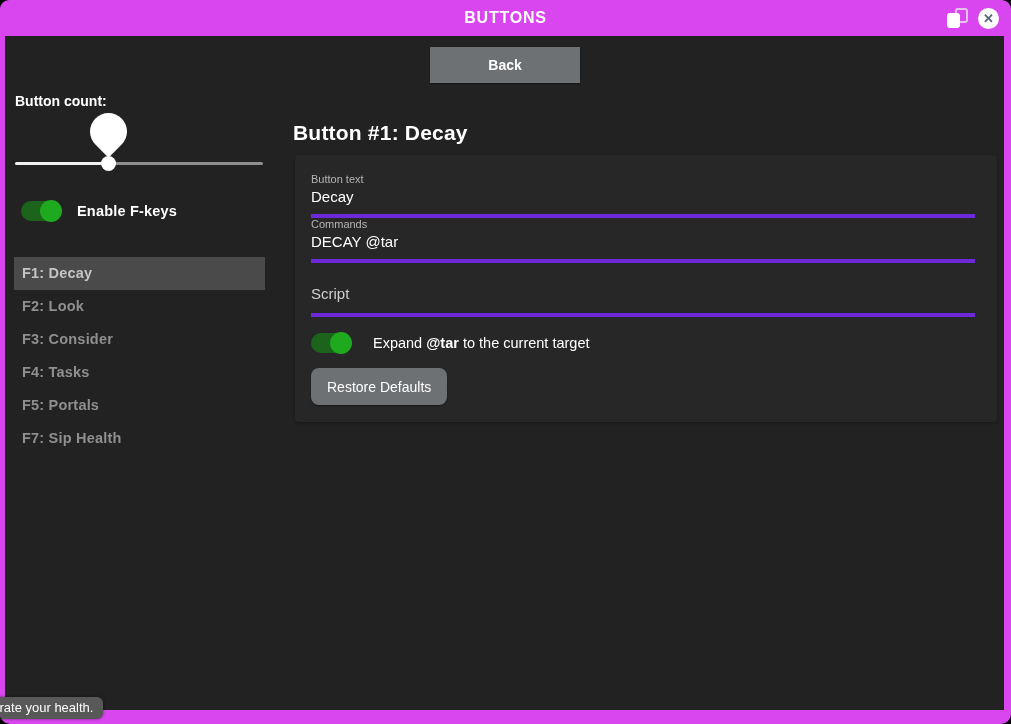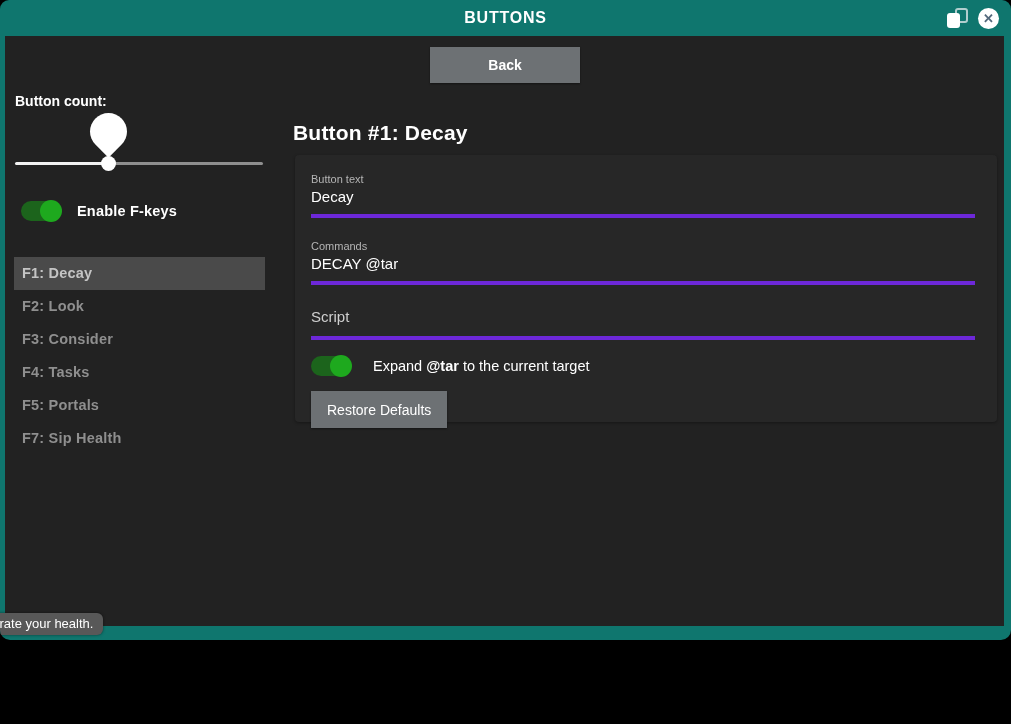"BUTTONS" .window { background: #0f766e -> #d946ef; height: 640px -> 724px }
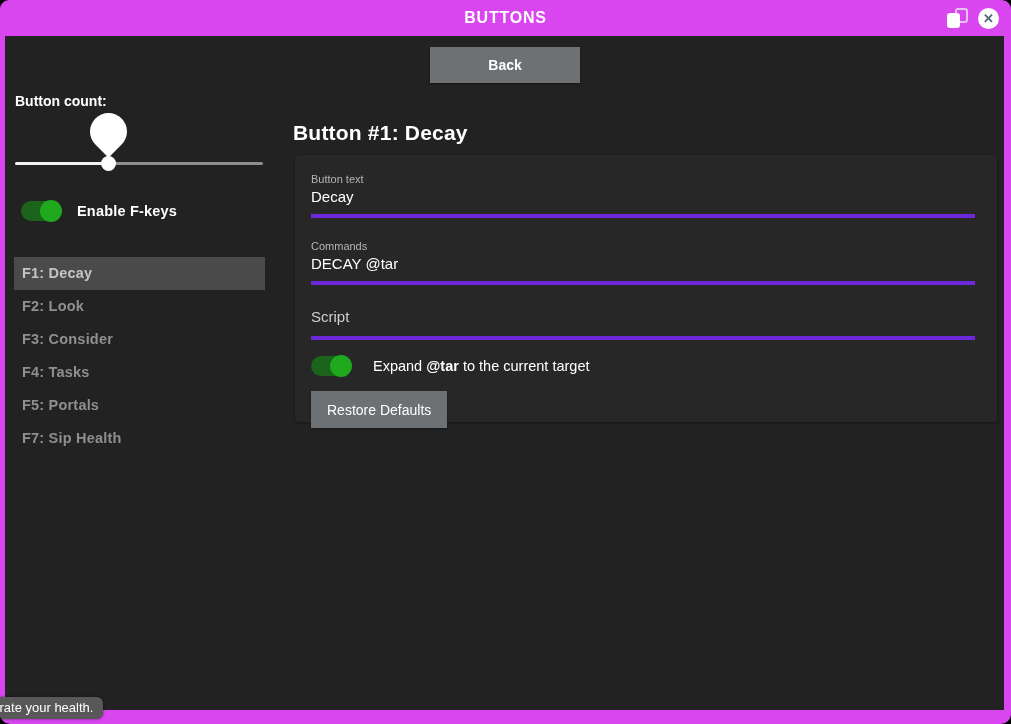"Button text" .field { margin-bottom: 22px -> 0 }
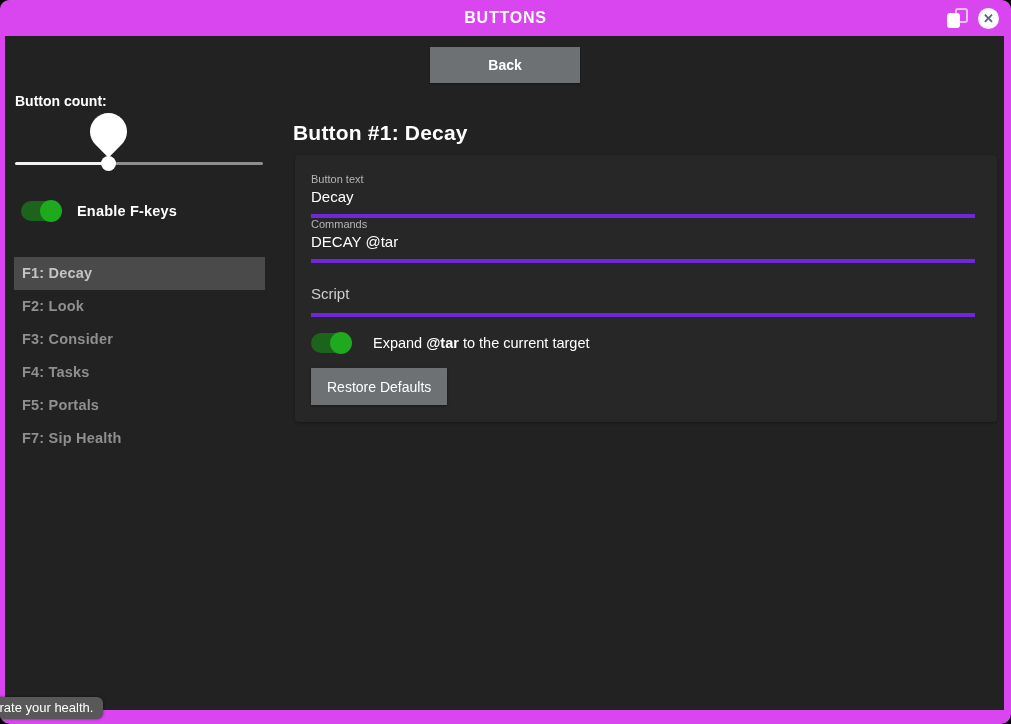"Restore Defaults" .restore-btn { border-radius: 0 -> 8px }
